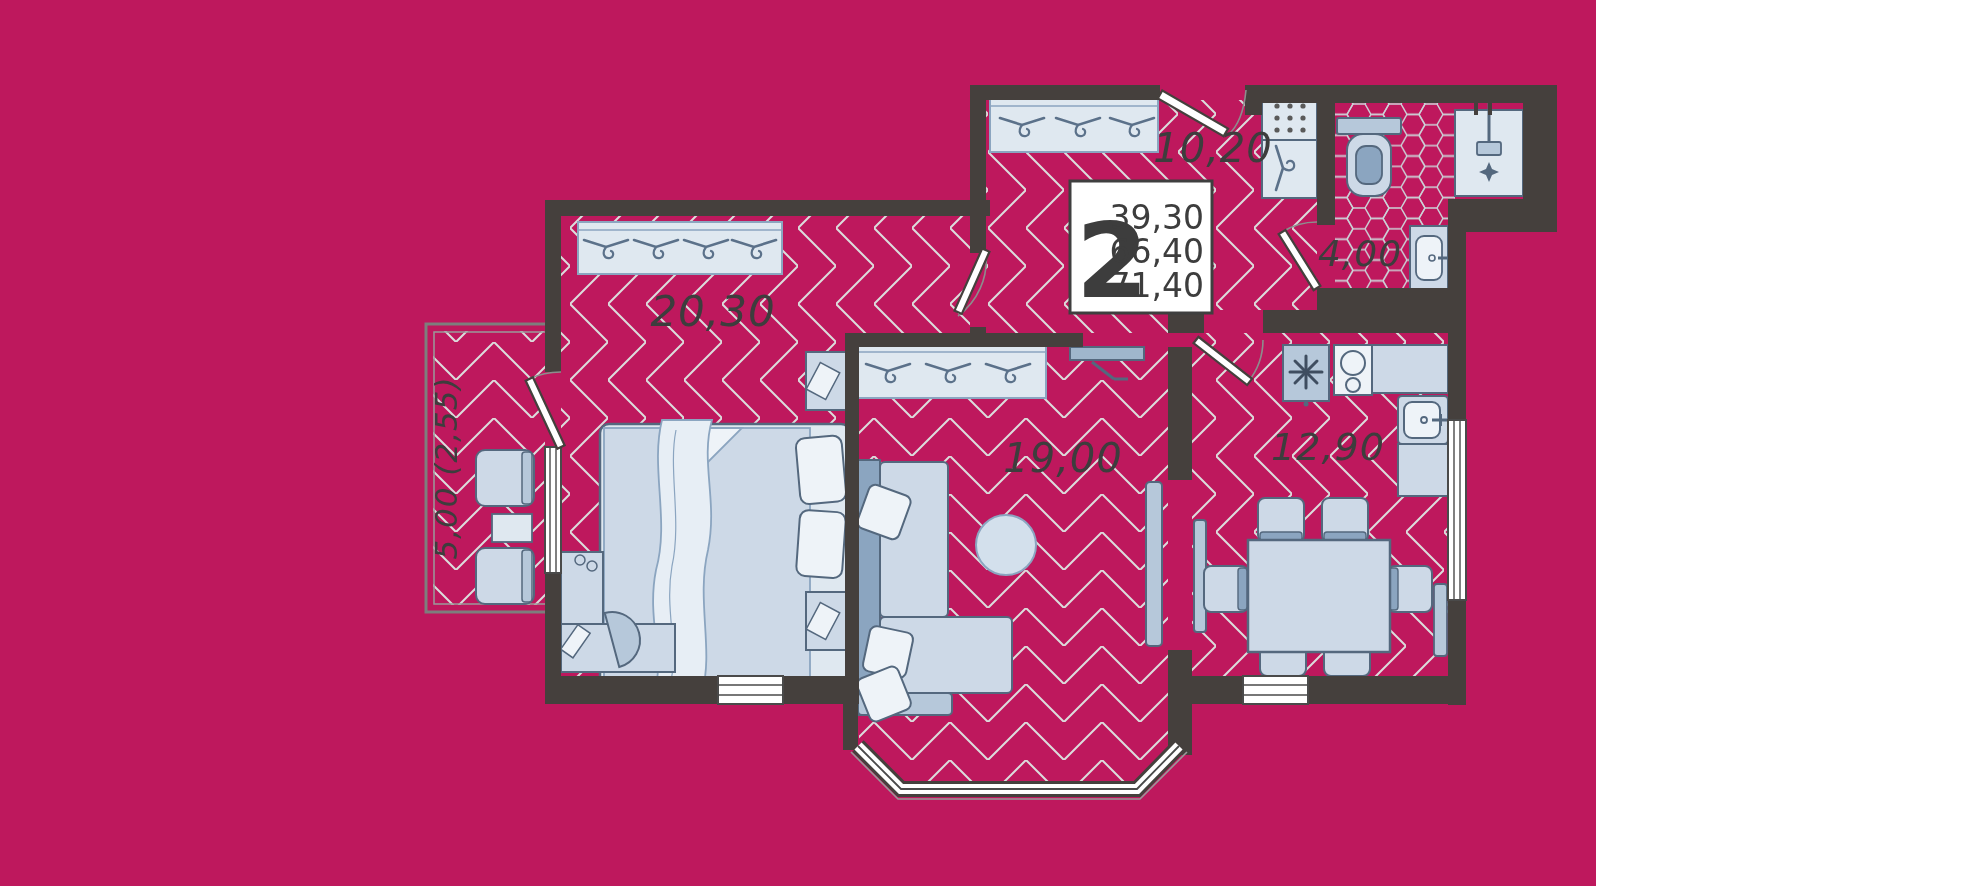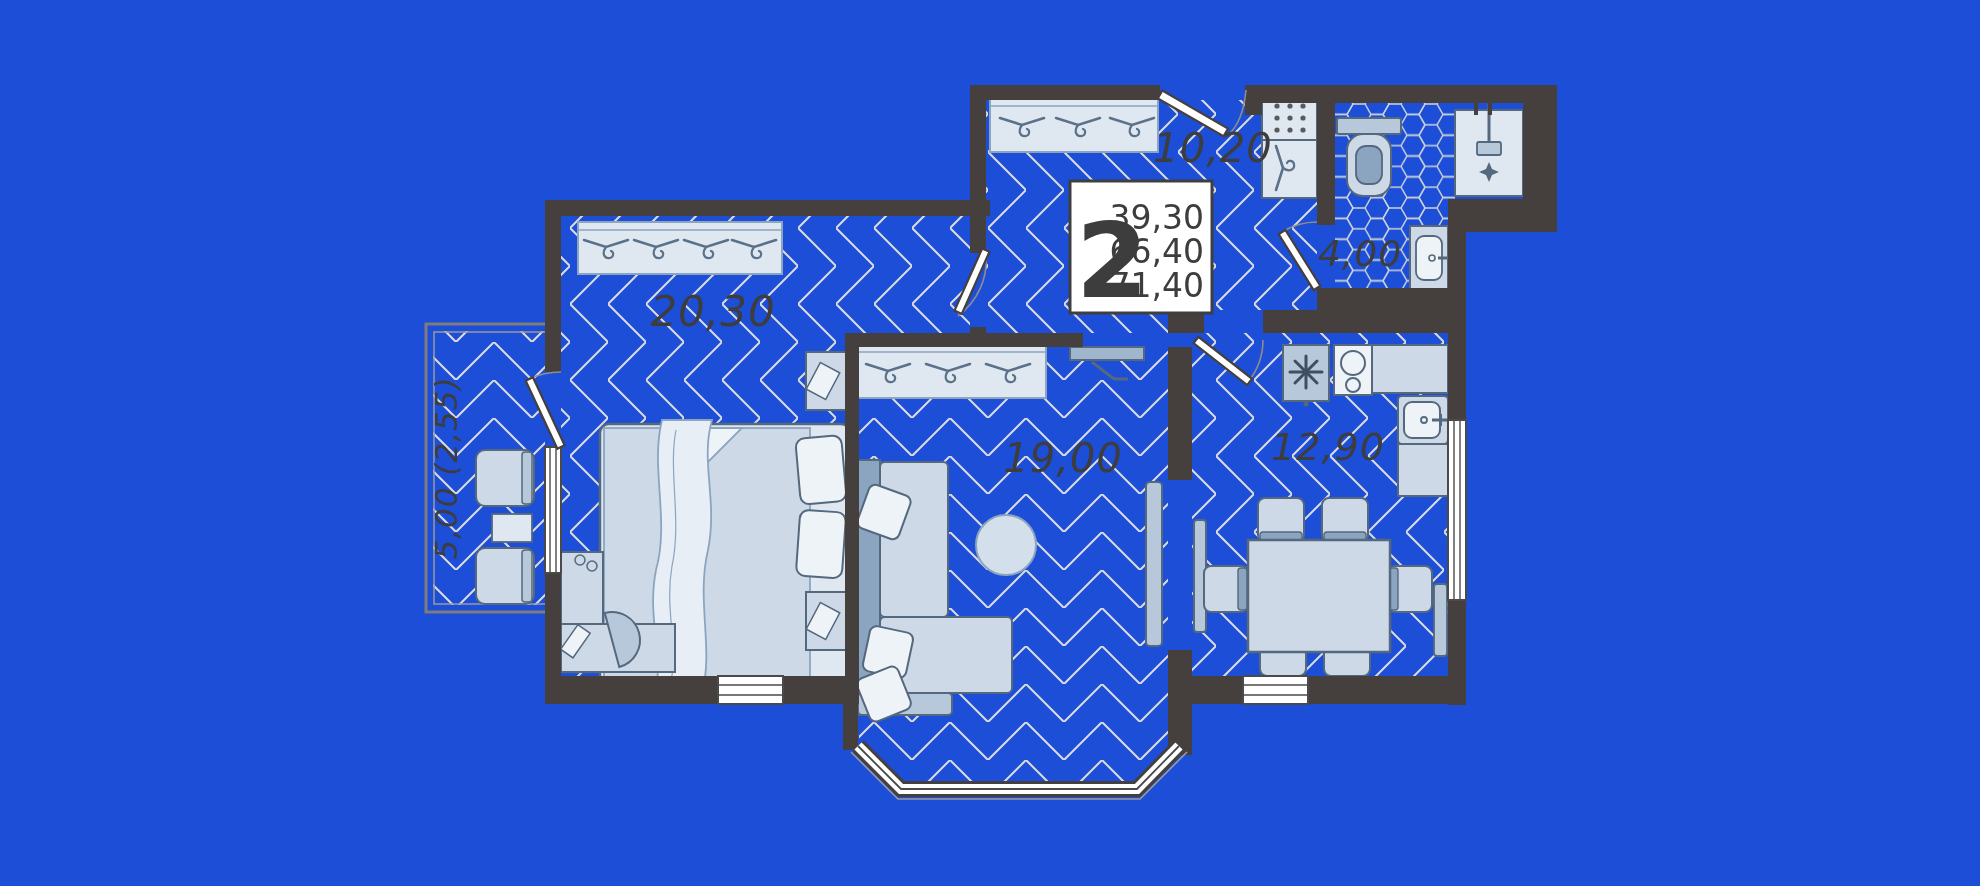"10,20" .stage { background: #1d4ed8 -> #be185d; width: 1980px -> 1596px }
